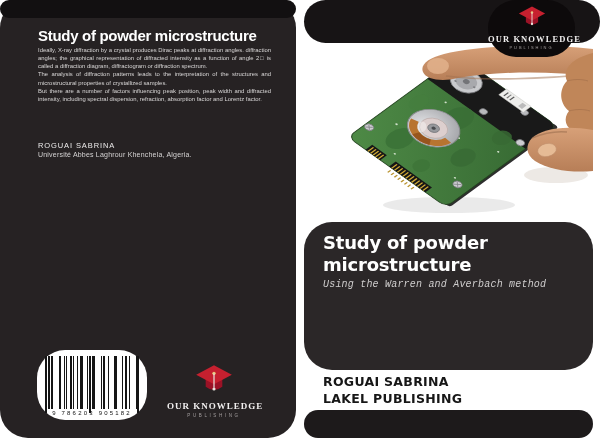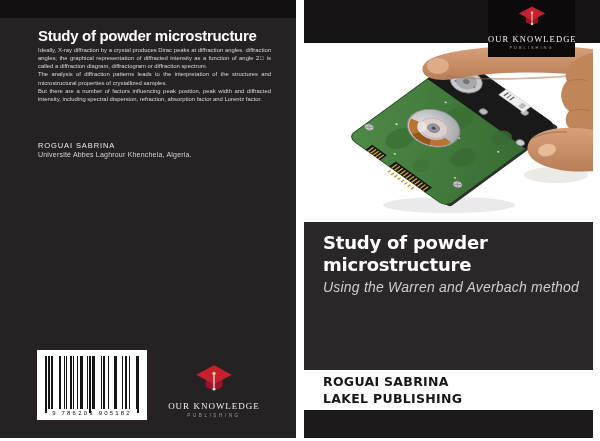"Study of powder microstructure" .abs { border-radius: none -> 28px }
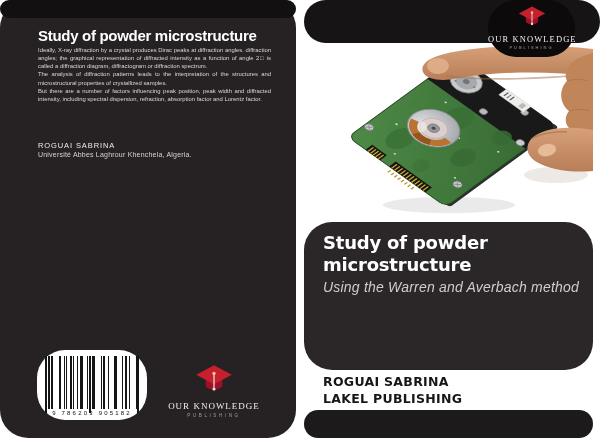"OUR KNOWLEDGE" .pub-name { font-weight: normal -> bold }
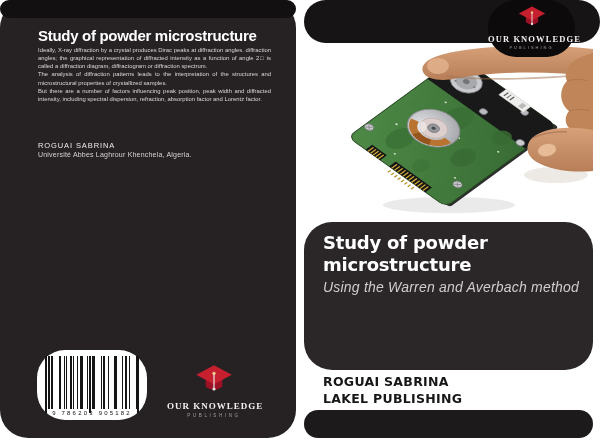"Using the Warren and Averbach" .tp-sub { font-family: none -> Liberation Mono, monospace; font-size: 14px -> 10px }
